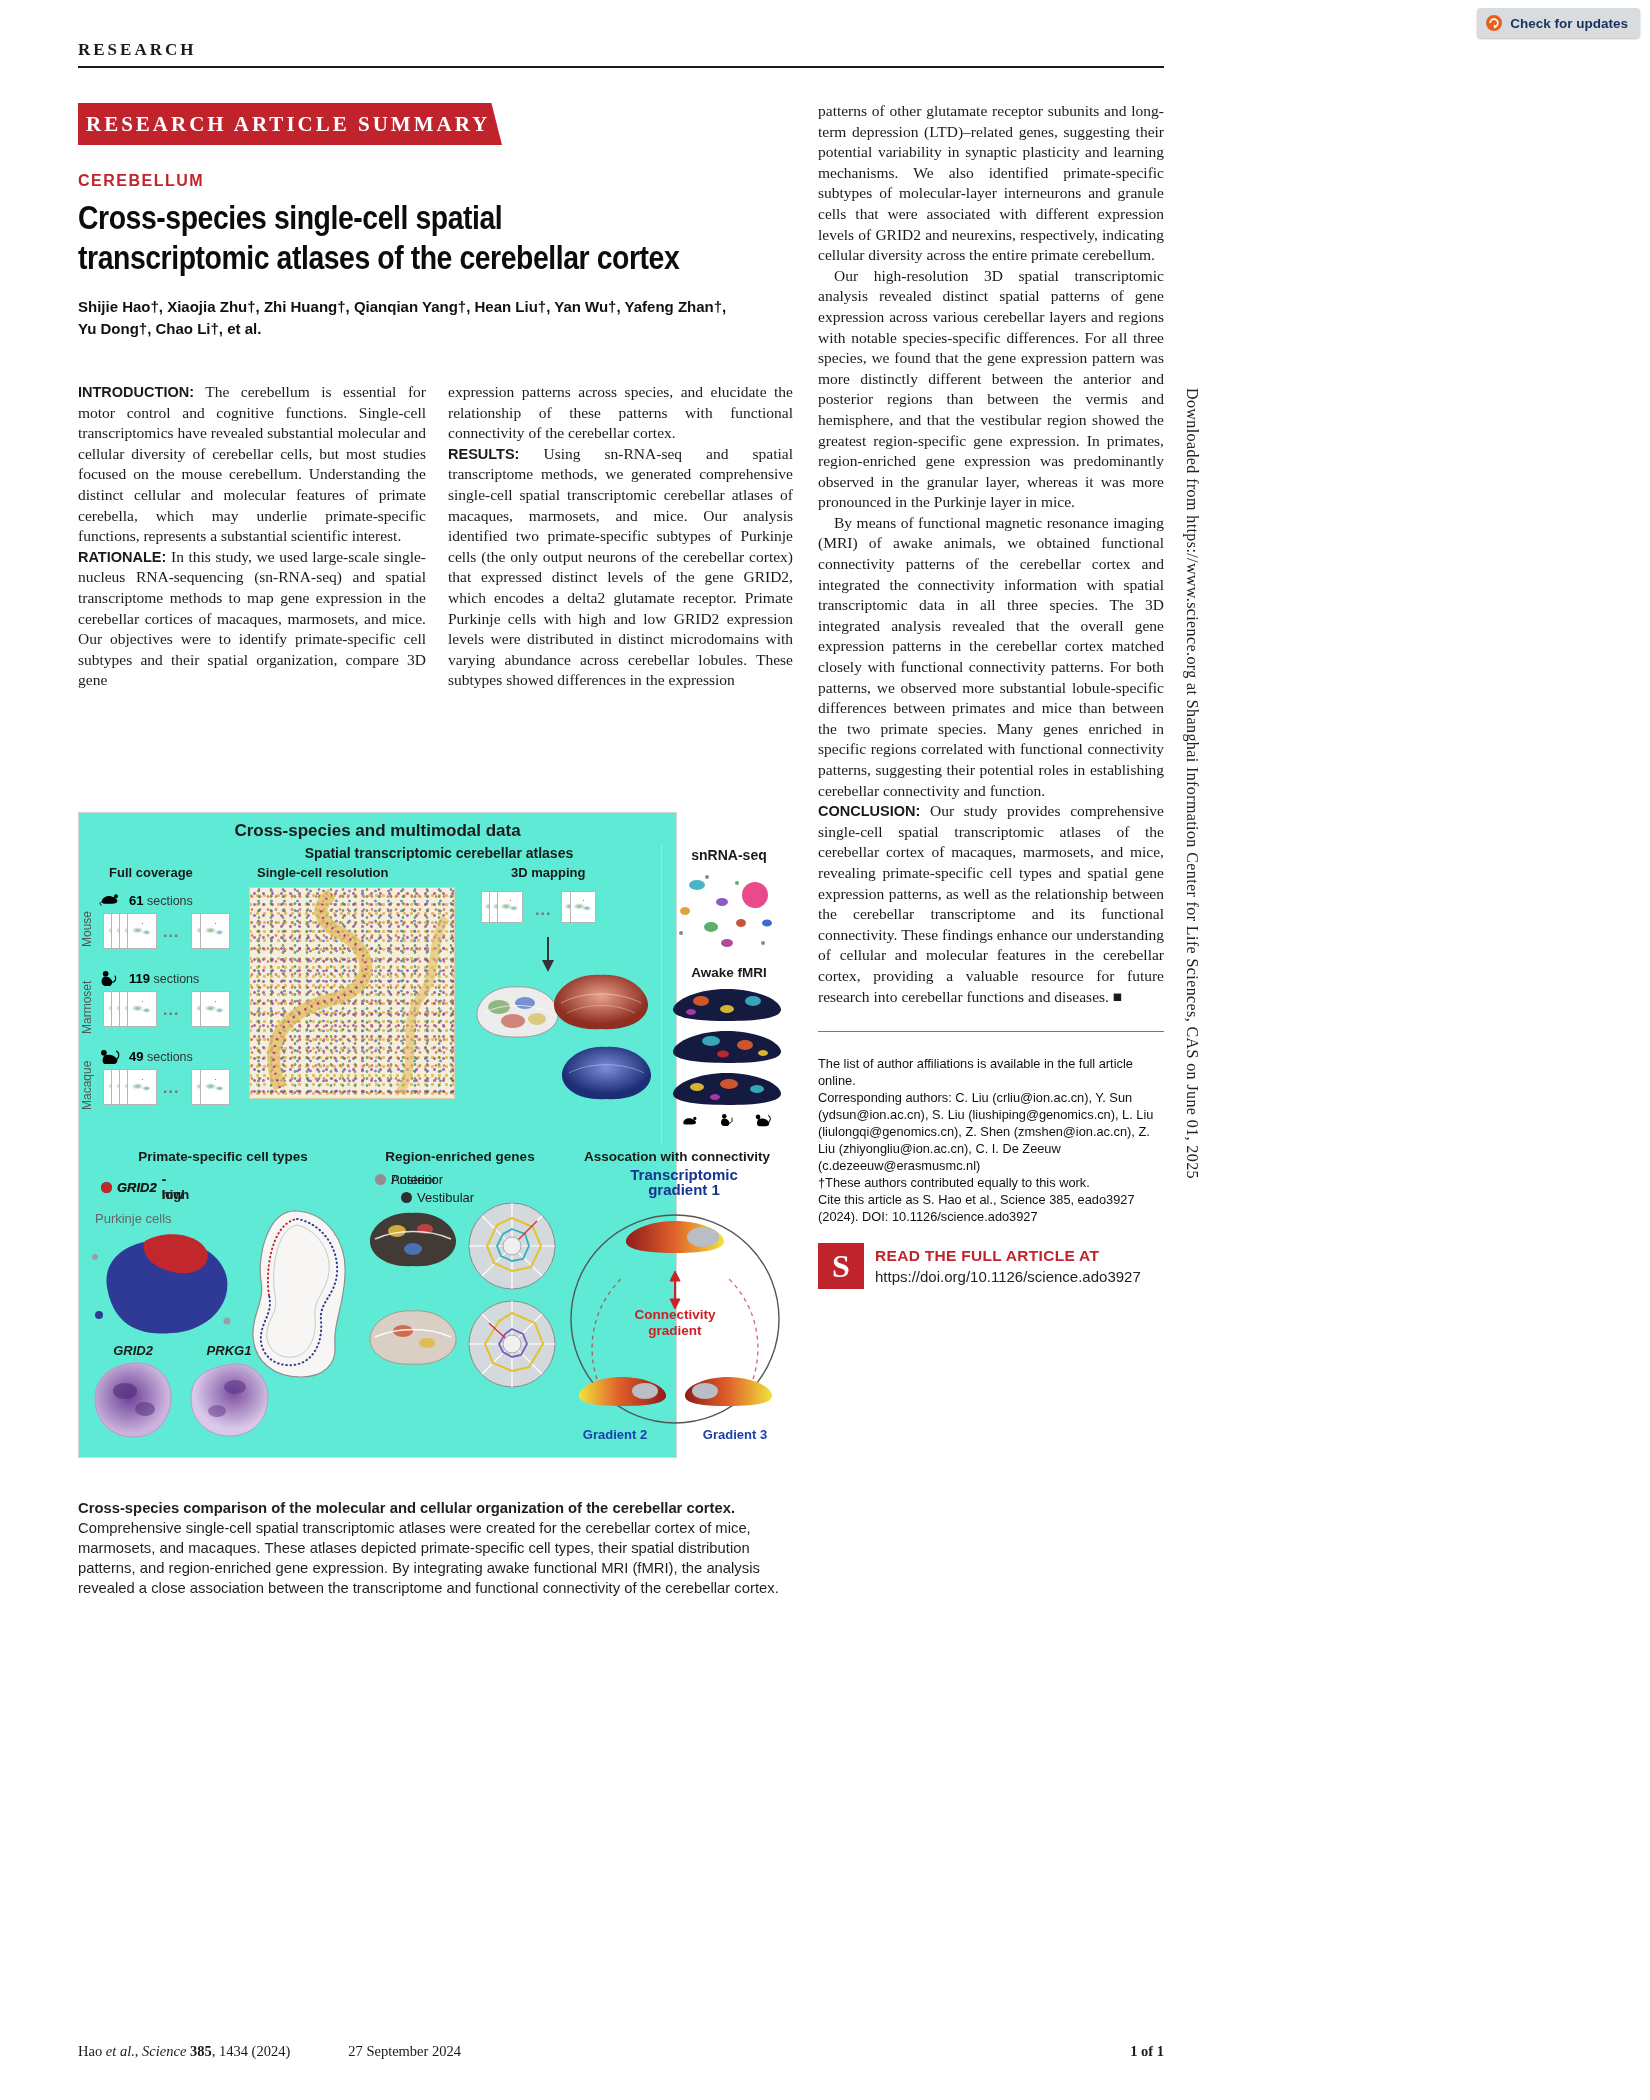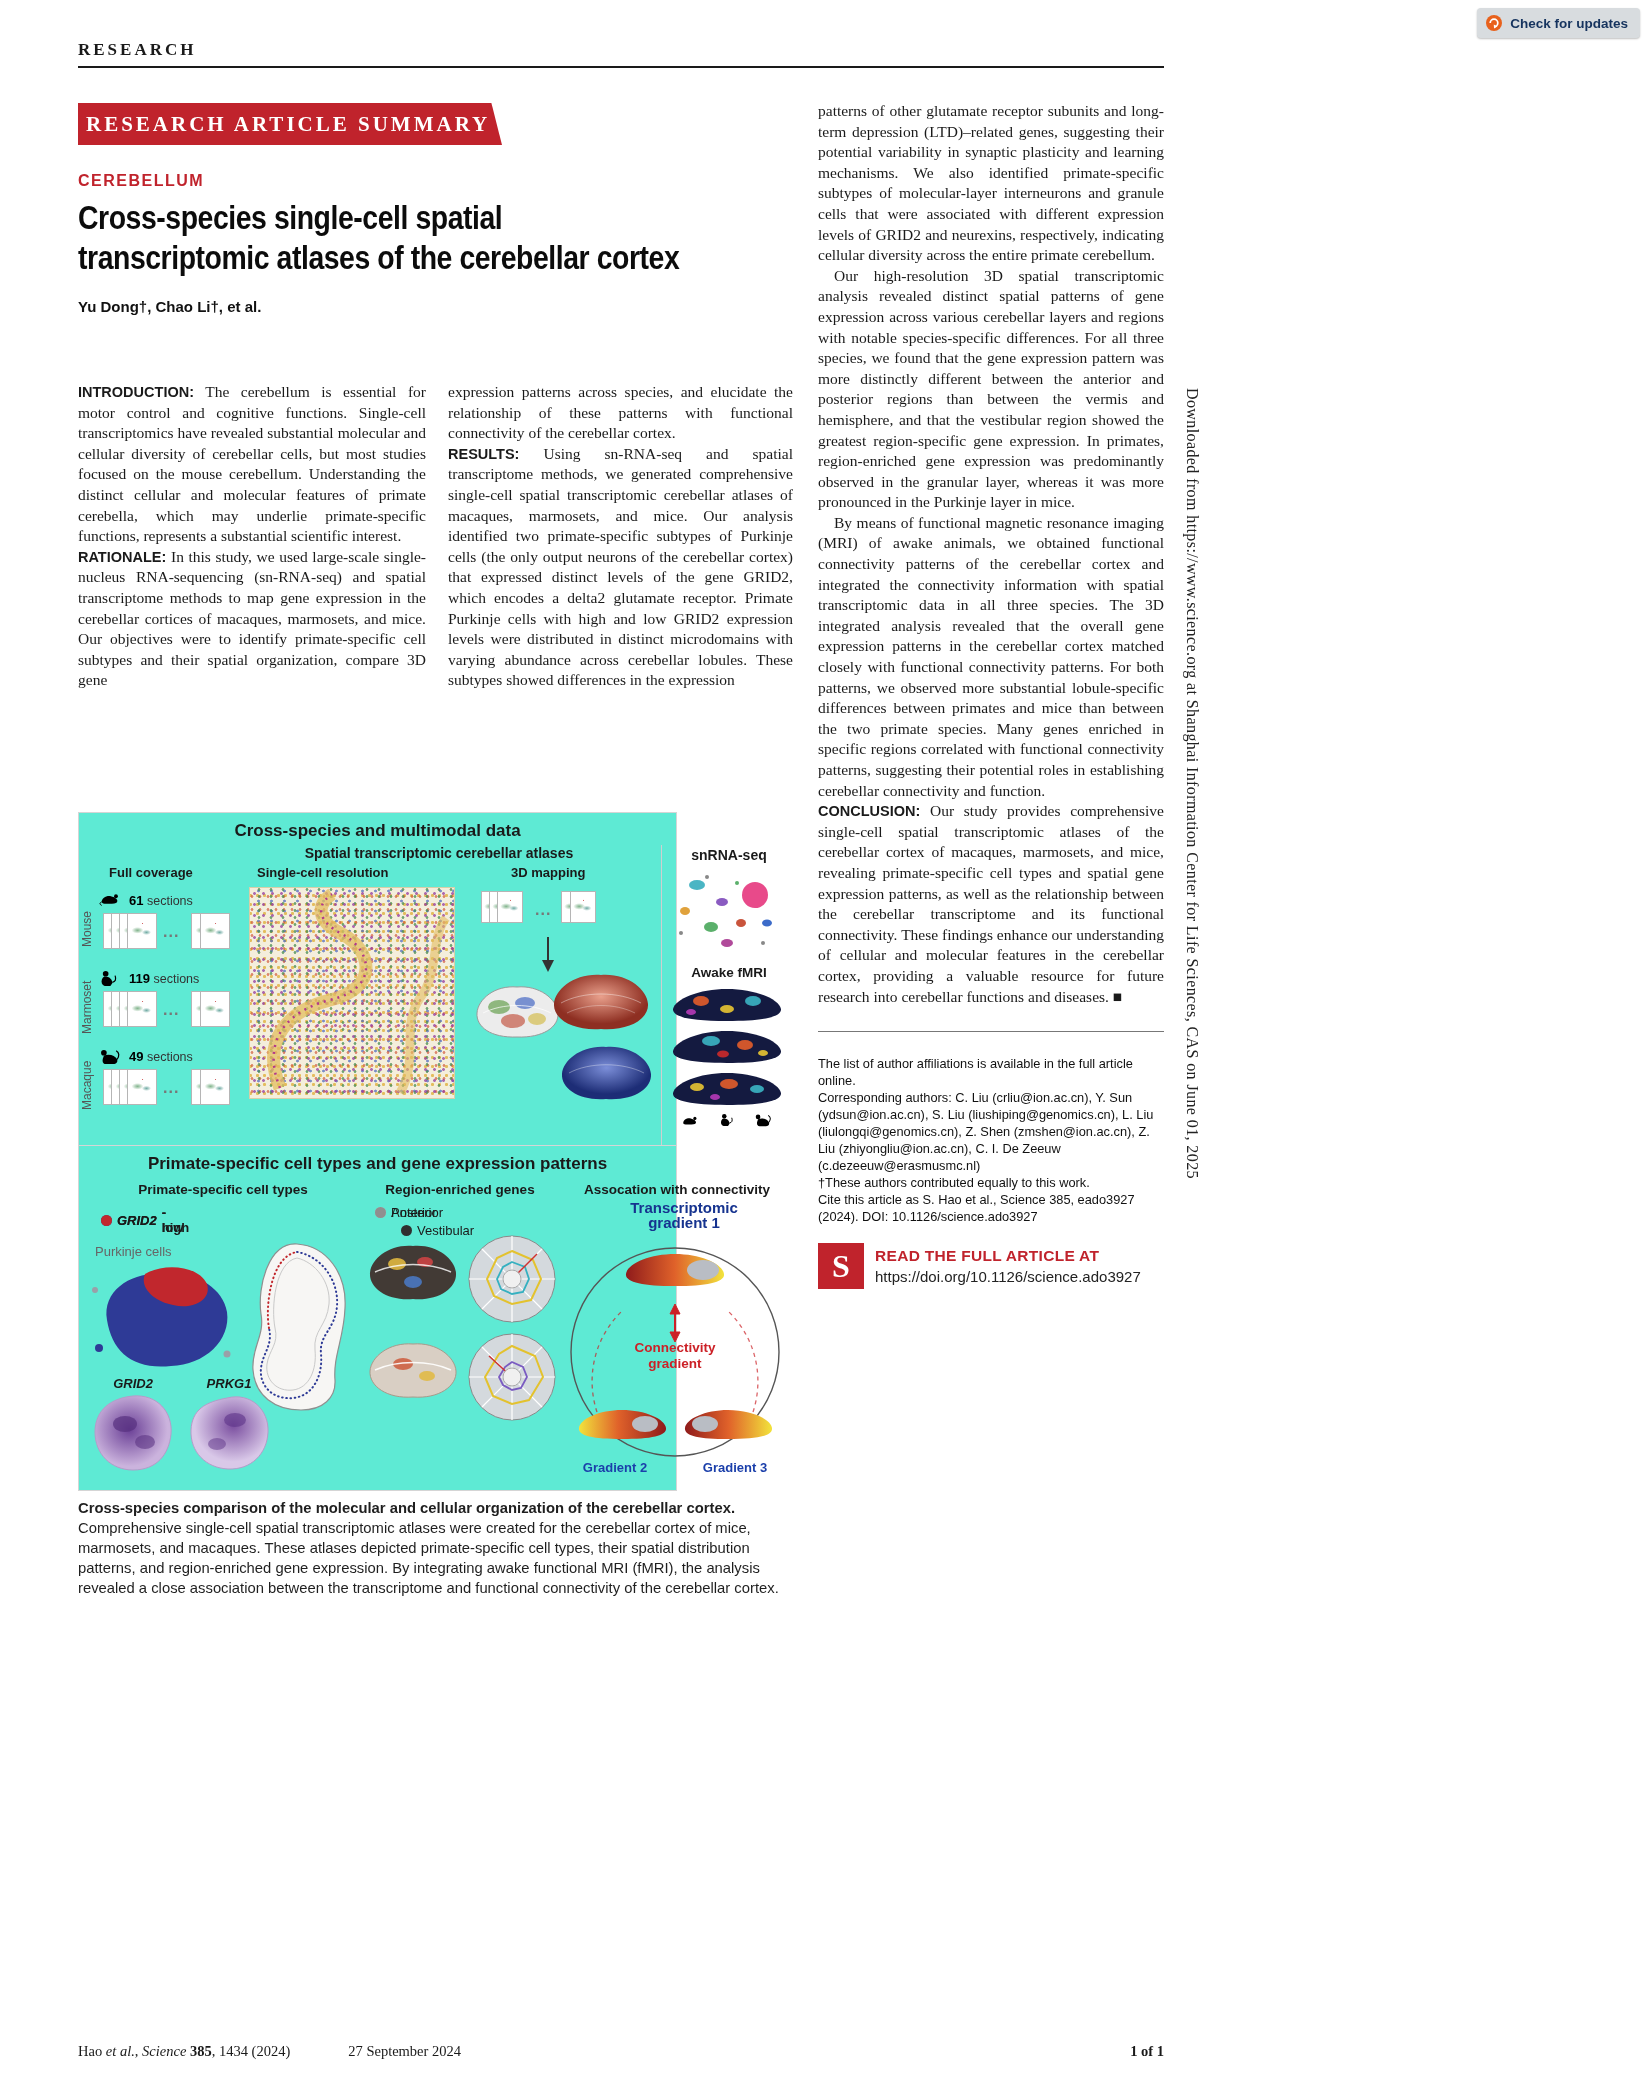"Shijie Hao†, Xiaojia Zhu†, Zhi" div { html: none -> <div>Shijie Hao†, Xiaojia Zhu†, Zhi Huang†, Qianqian Yang†, Hean Liu†, Yan Wu†, Yafeng Zhan†,</div> }
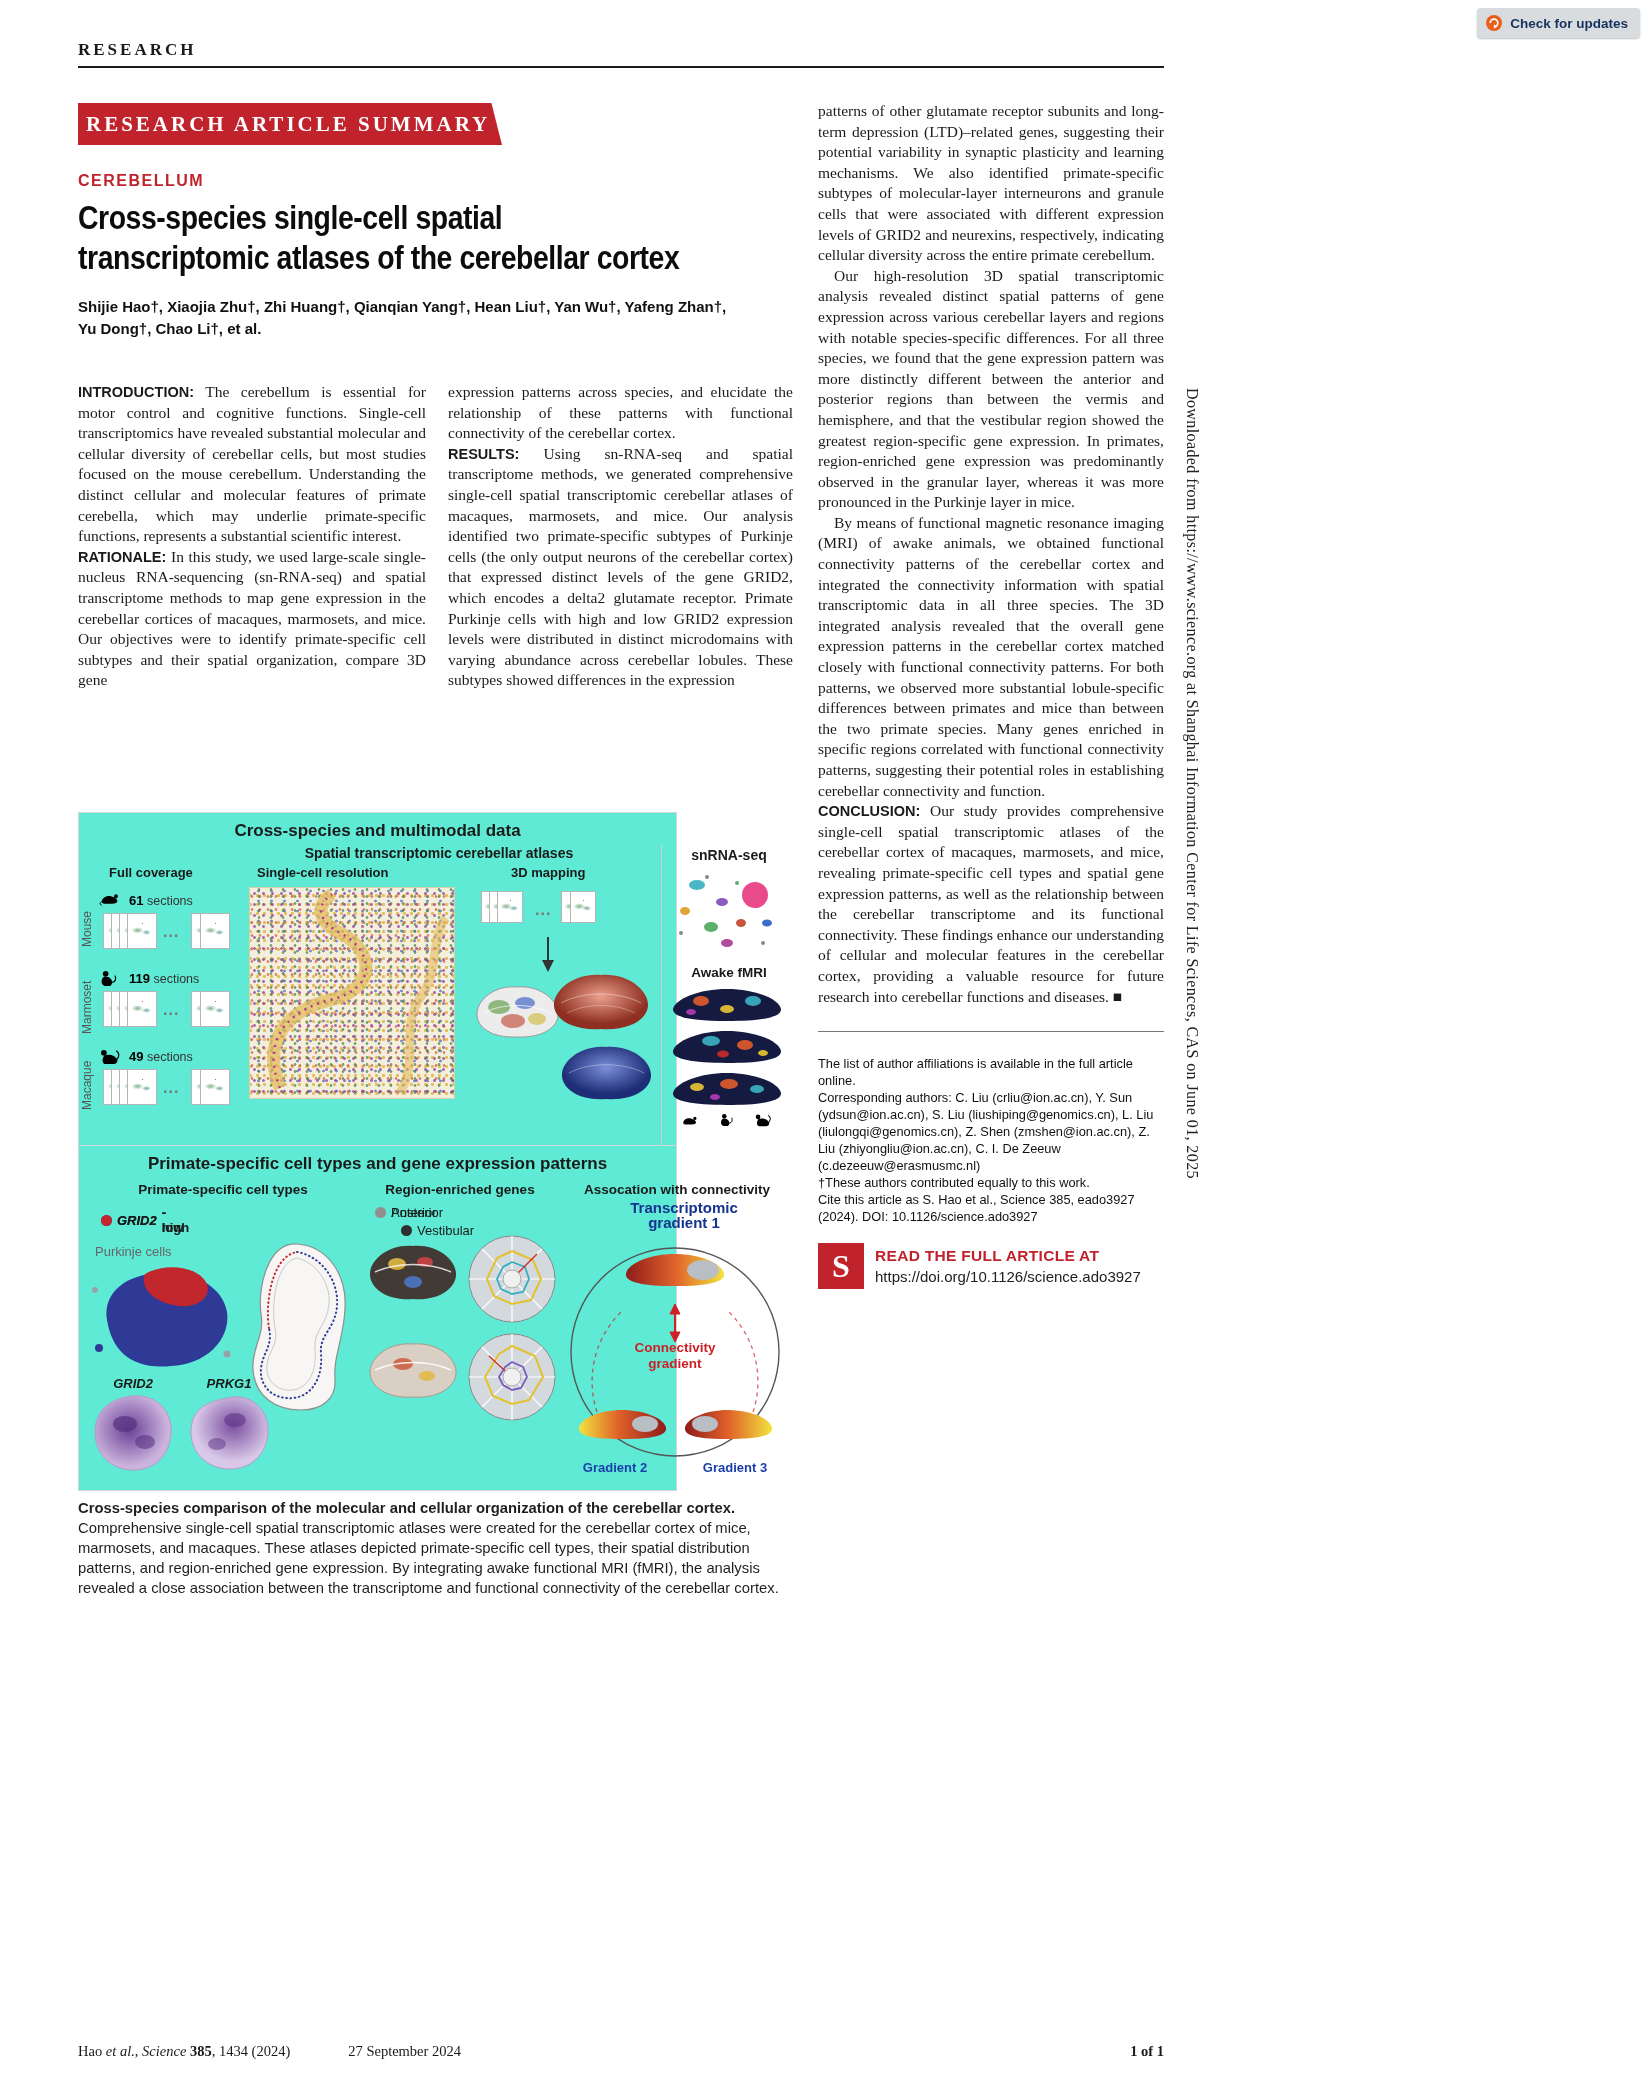"Primate-specific cell types and gene" div.fig-h { html: <div>Primate-specific cell types and gene expression patterns</div> -> none }
